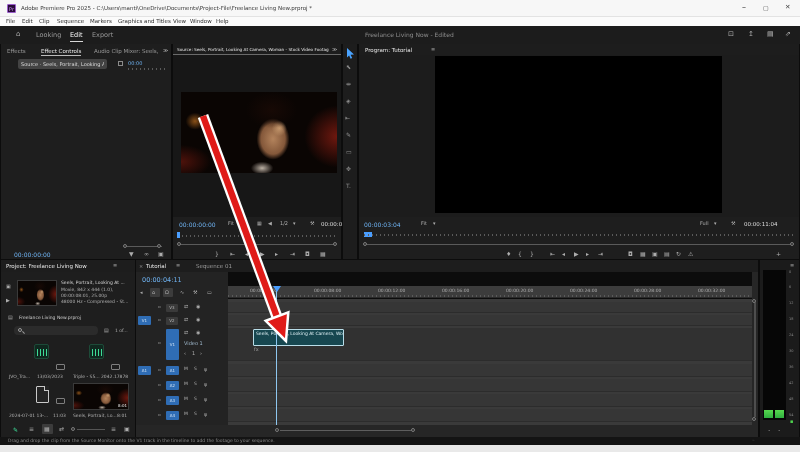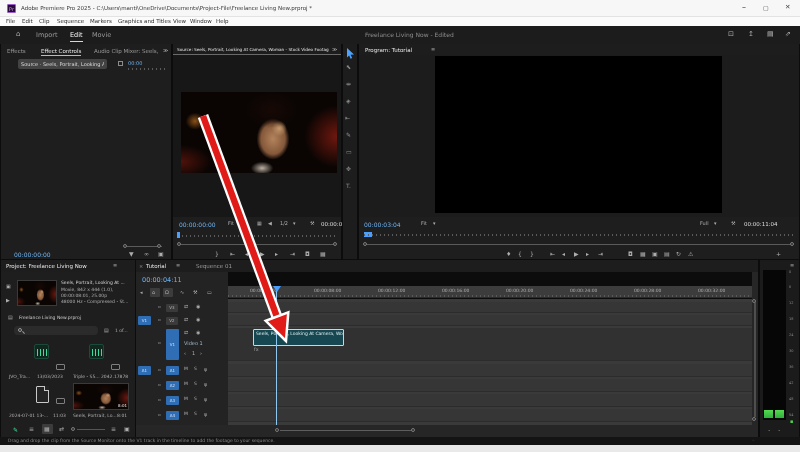"Import" span.ws { text: Import -> Looking }
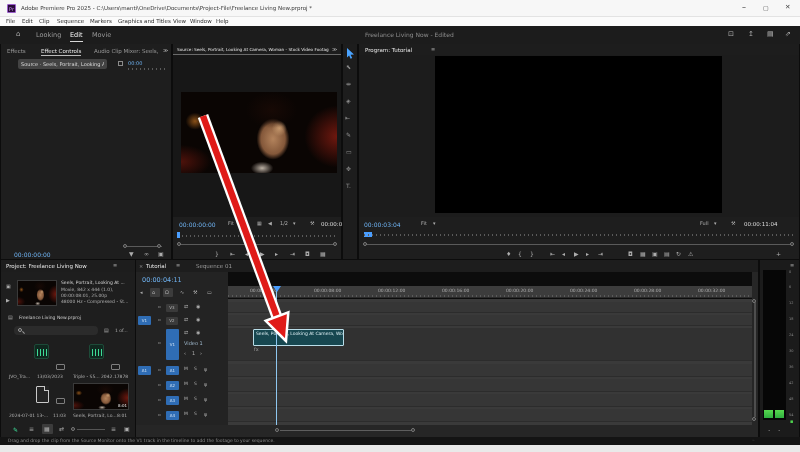"Movie" span.ws { text: Movie -> Export }
